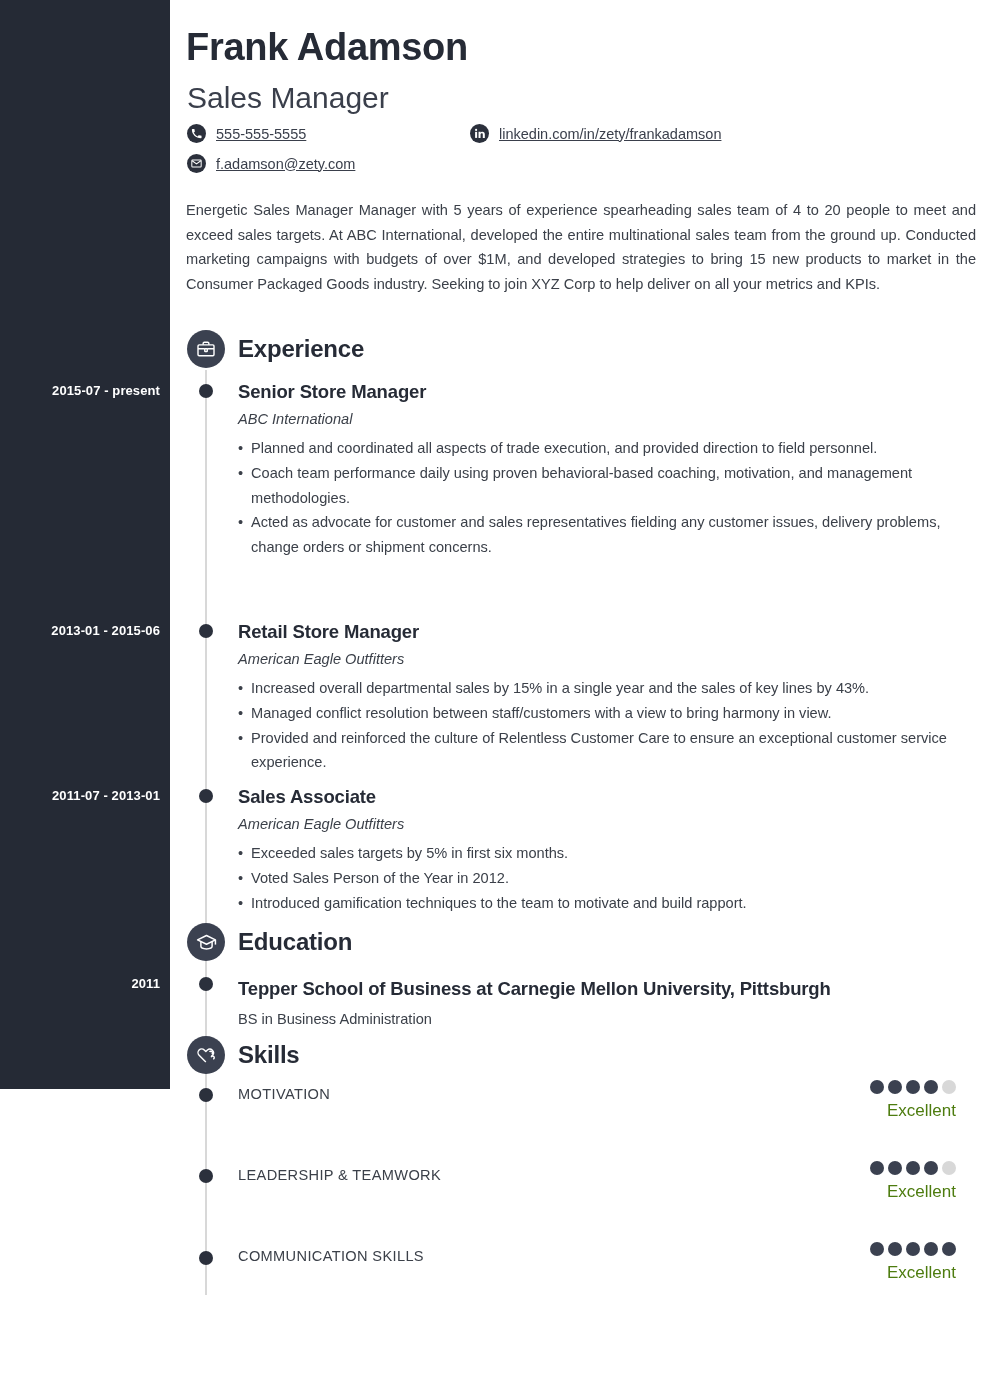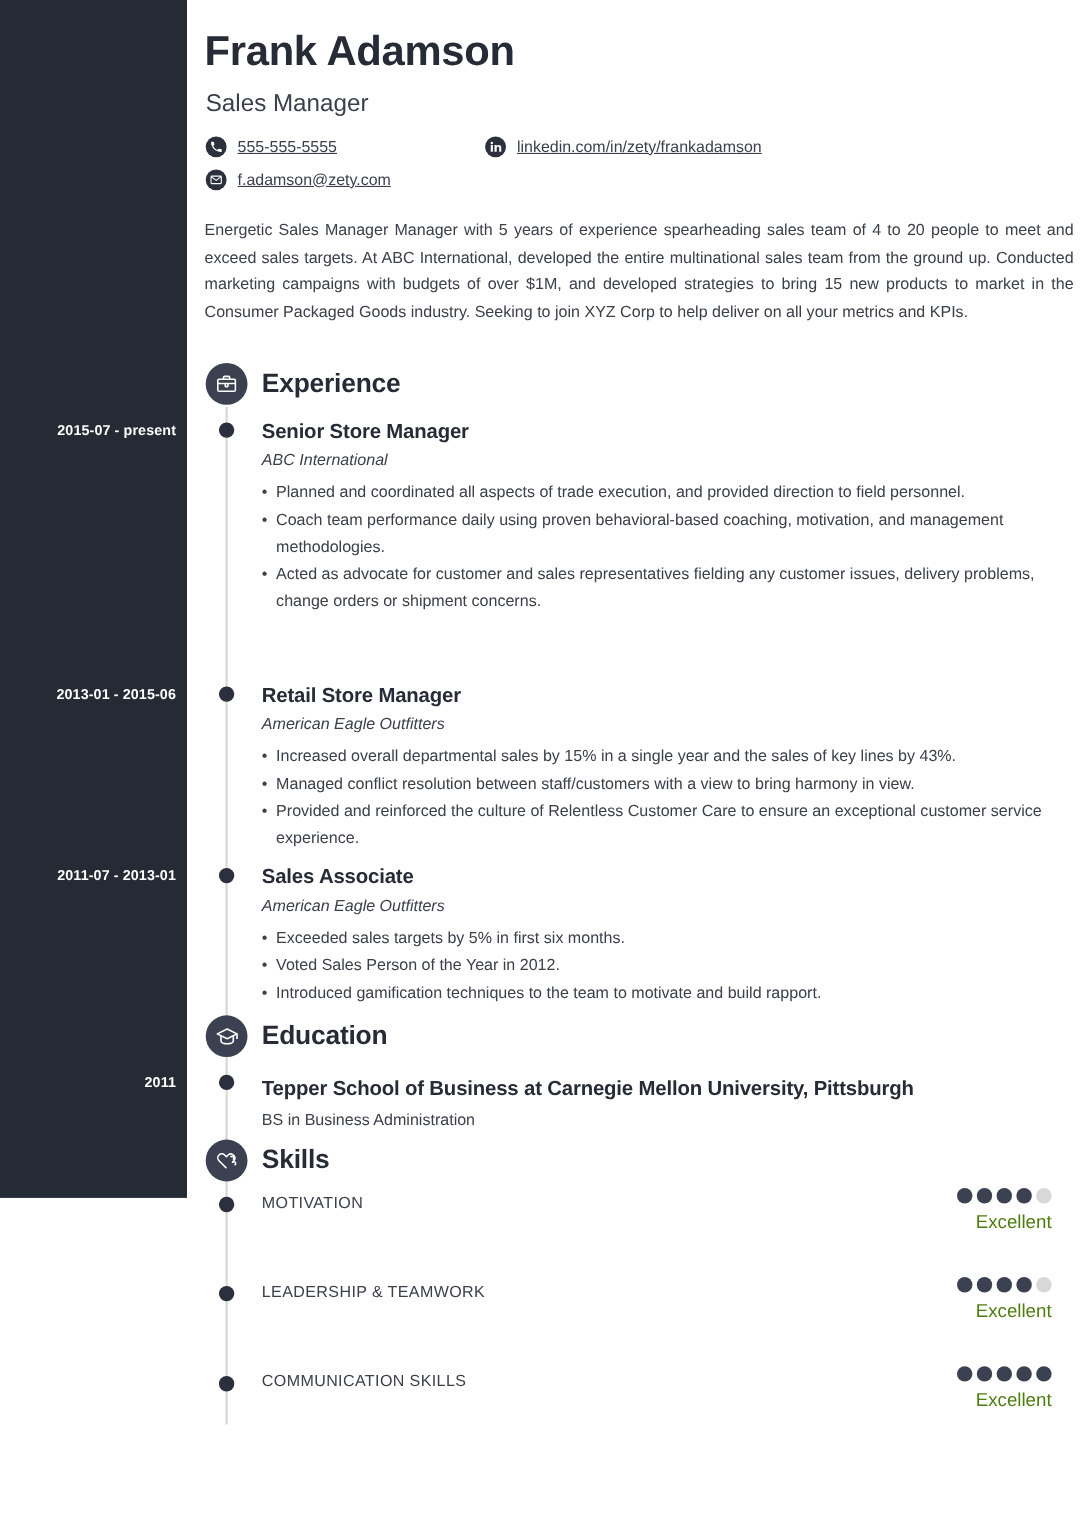"Sales Manager" #jobtitle { font-size: 22px -> 30px }
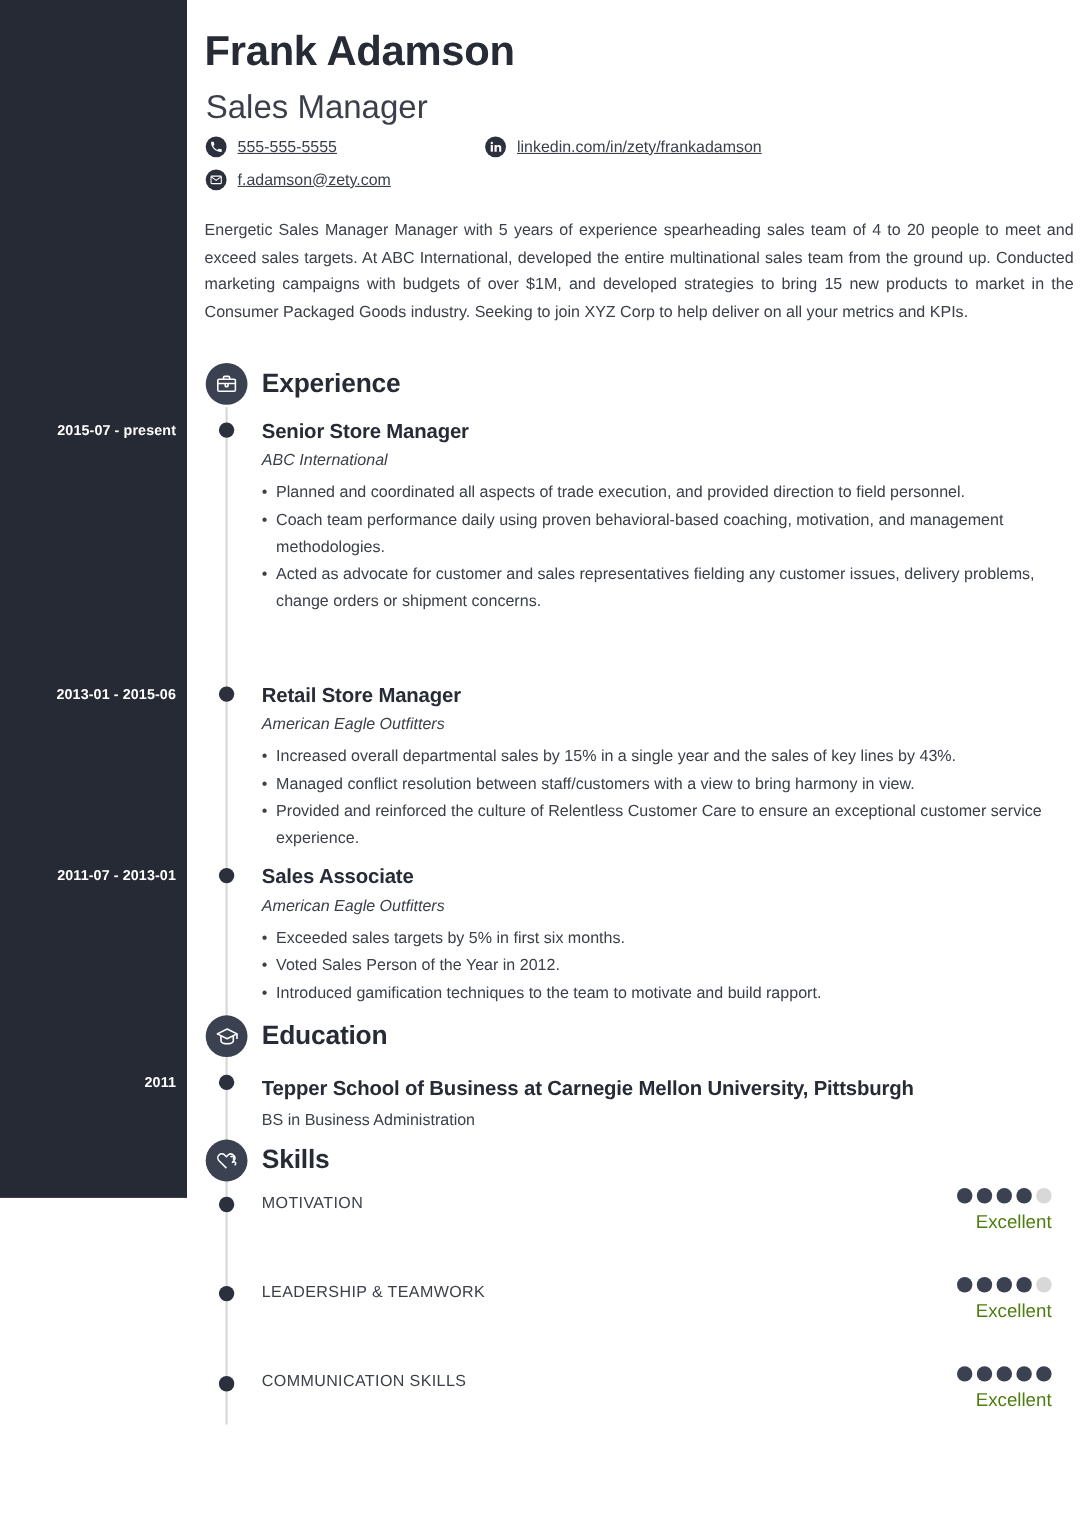"linkedin.com/in/zety/frankadamson" div.contact { left: 271px -> 300px }
